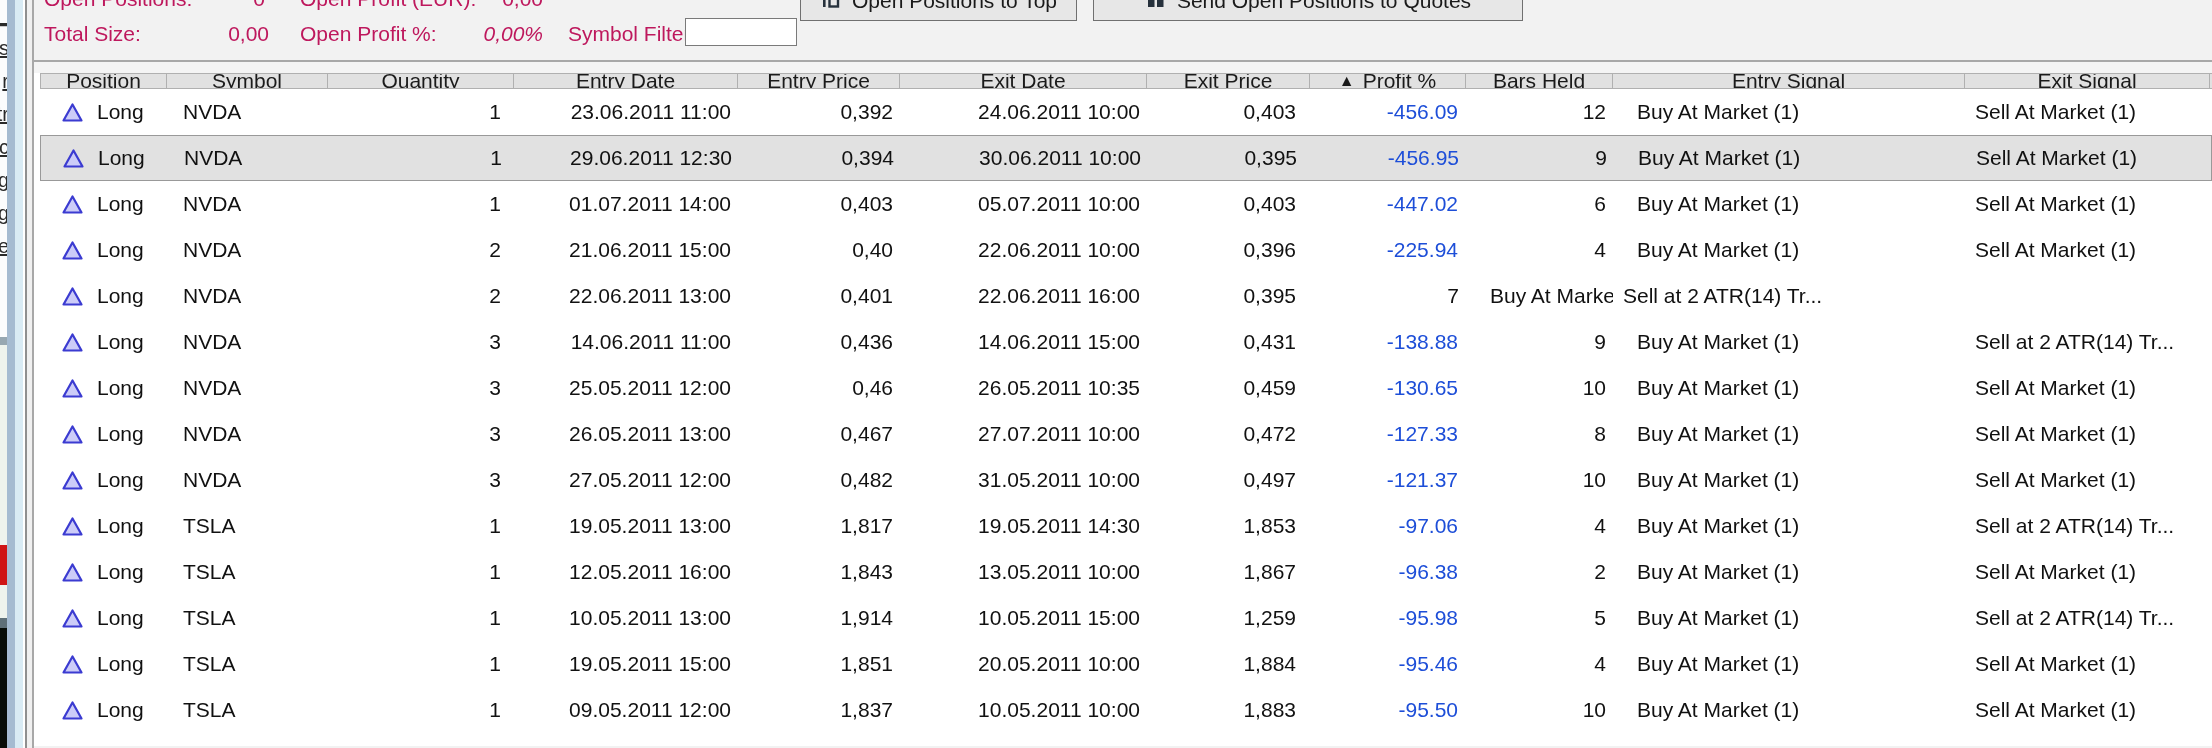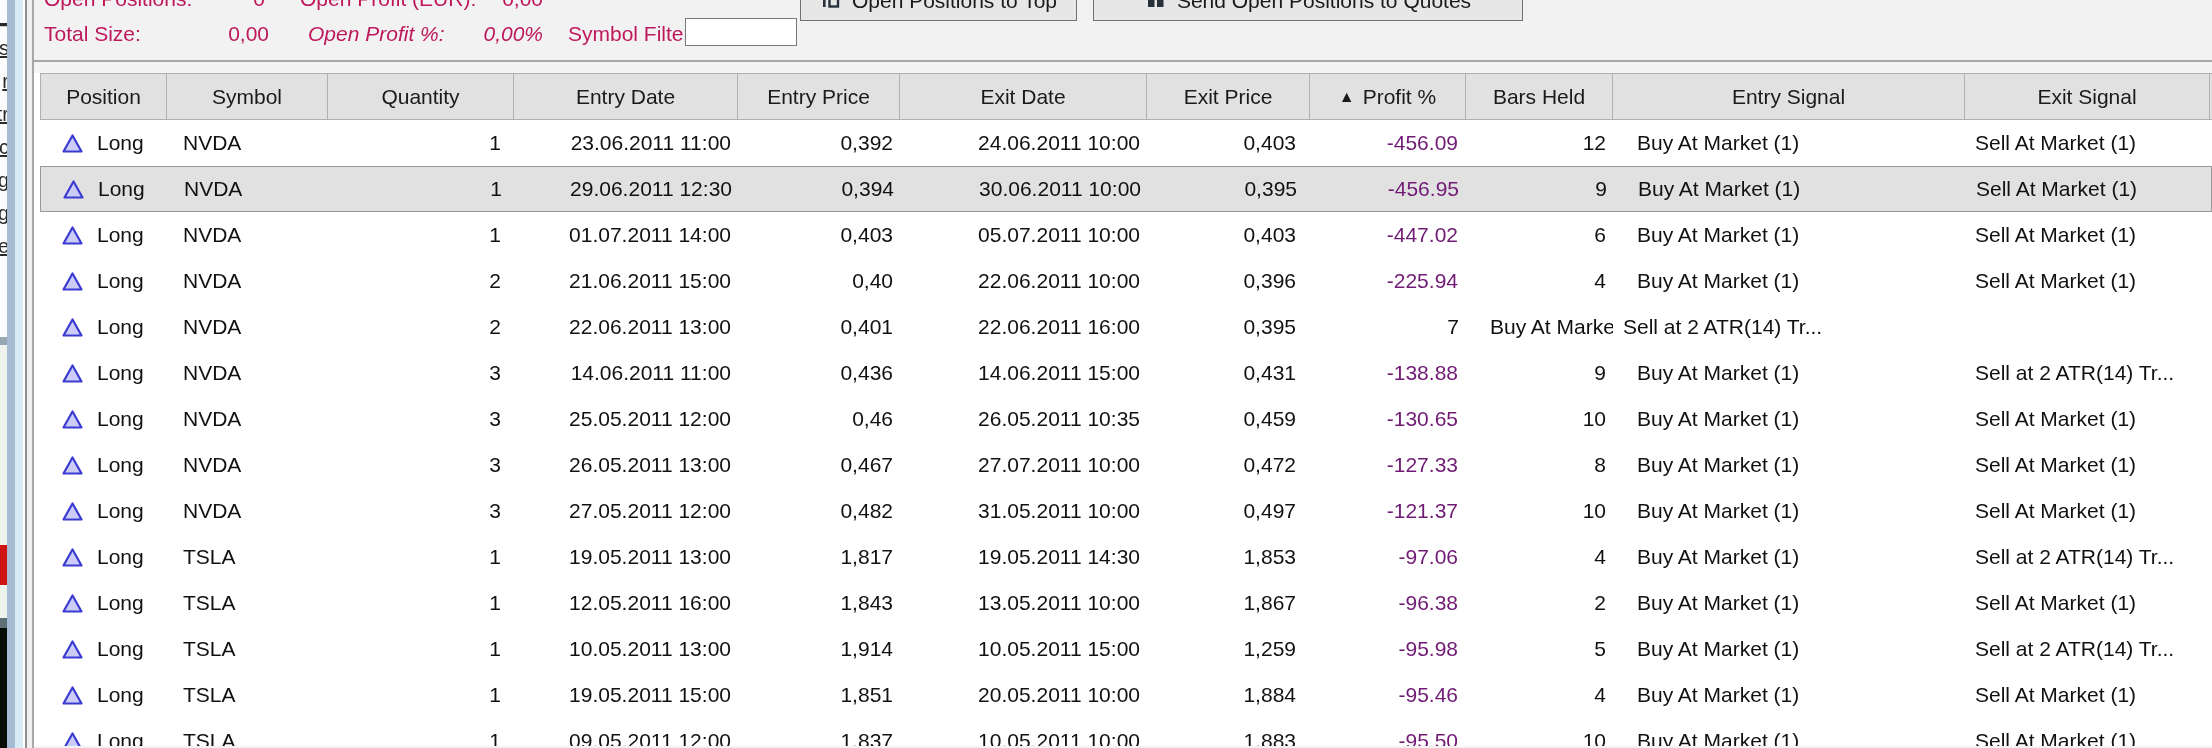"Open Profit %:" .opp-lbl { font-style: italic -> none; left: 274px -> 266px }
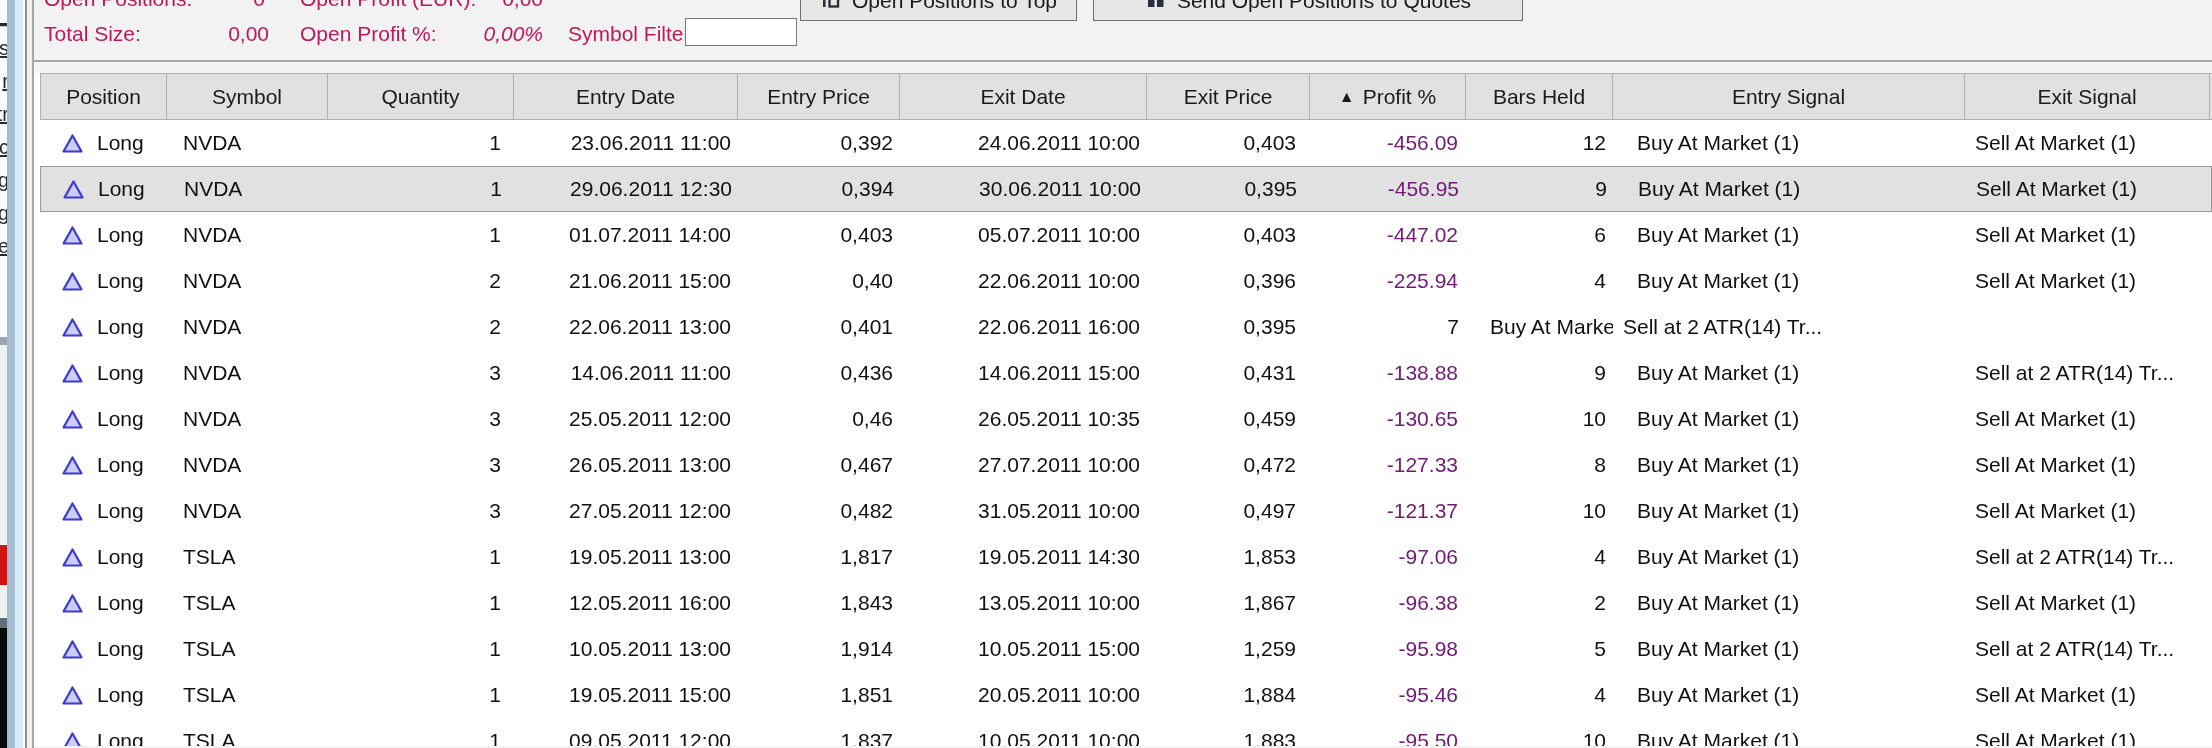"Position" .header-row { height: 47px -> 16px }
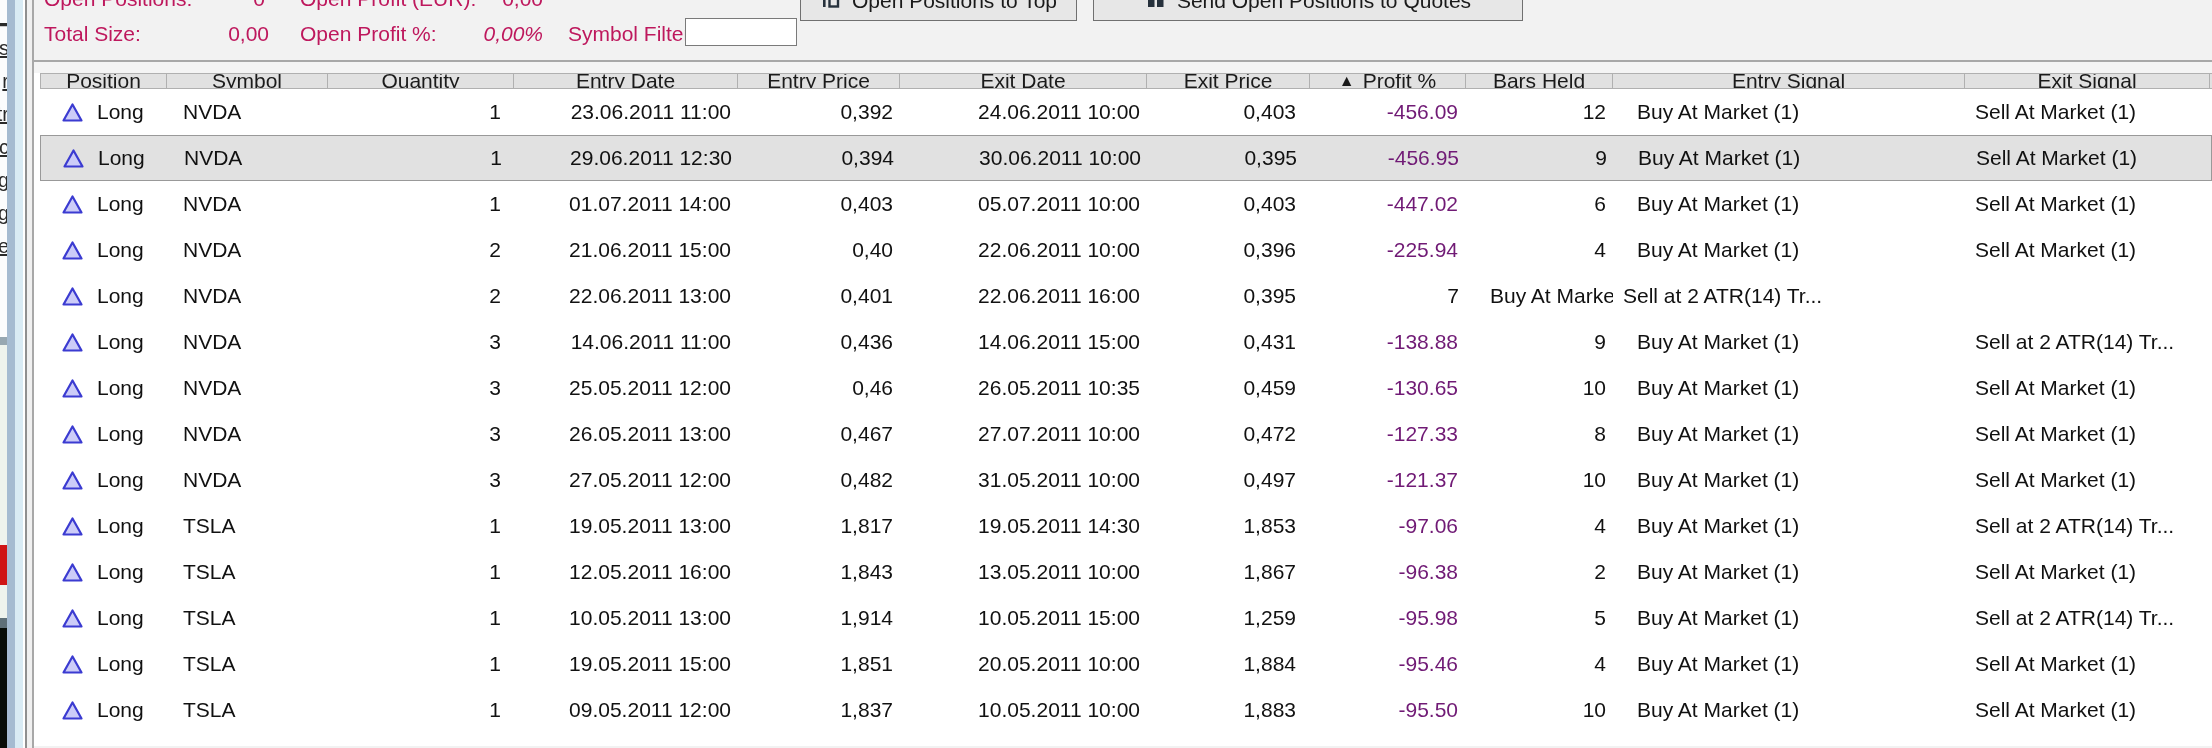"-456.09" .c-profit { color: #701a75 -> #1d4ed8 }
